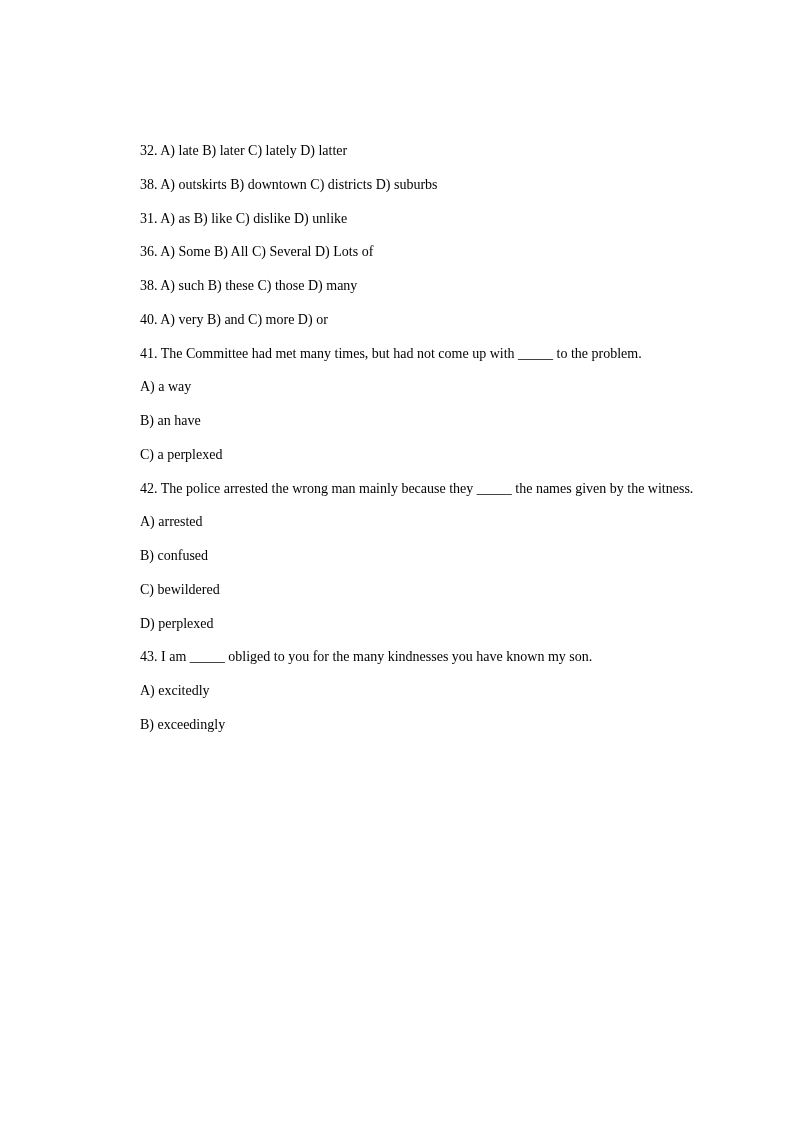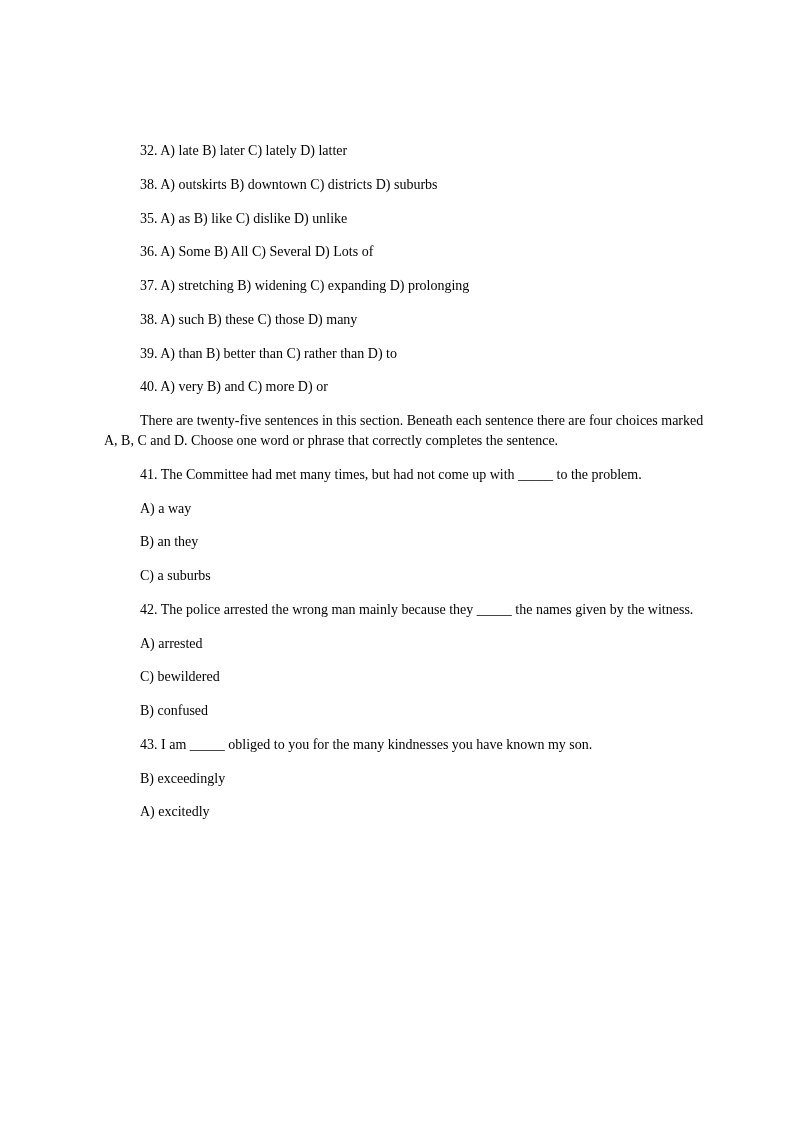"35. A) as B) like" p.para { text: 35 -> 31 }
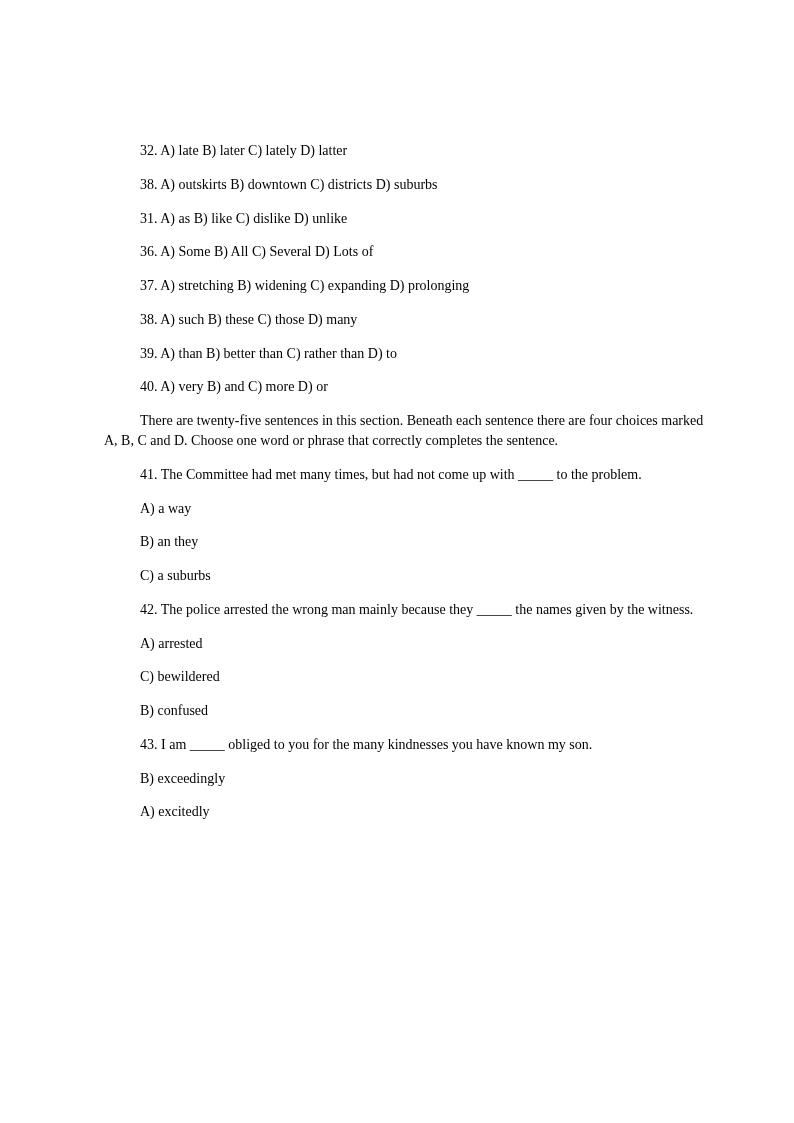"37. A) stretching B) widening" p.para { html: <p>37. A) stretching B) widening C) expanding D) prolonging</p> -> none }
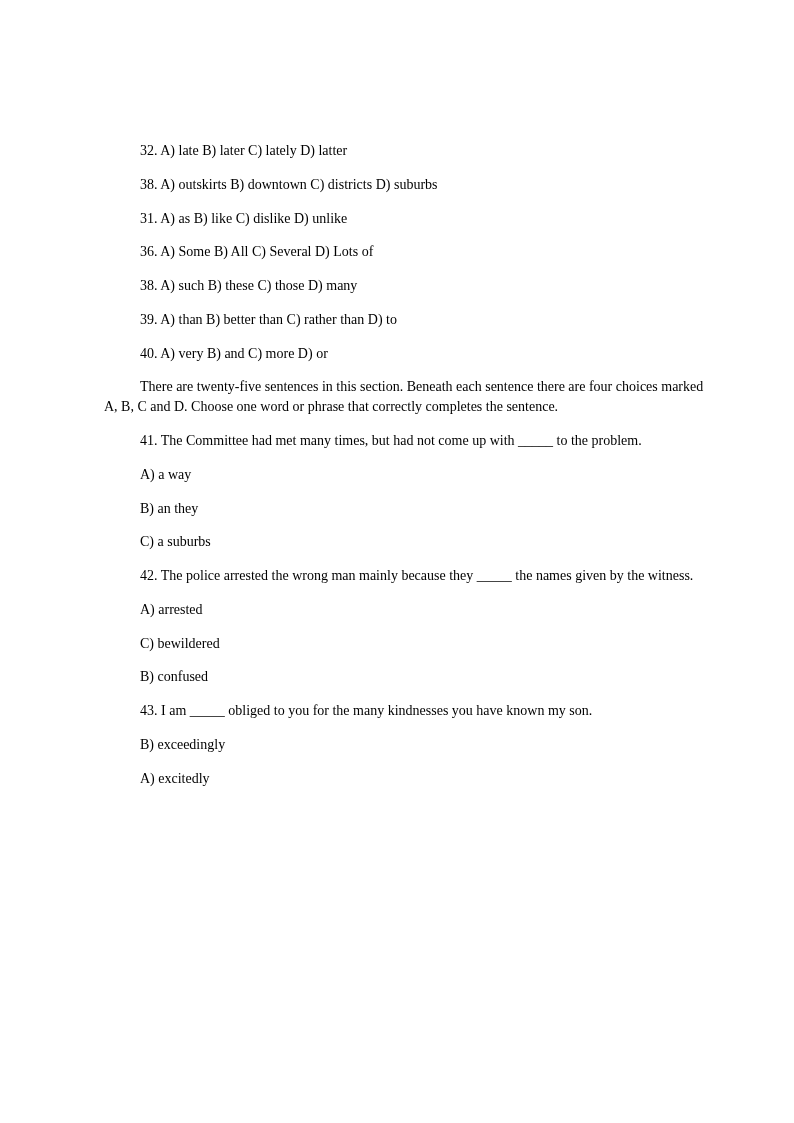"39. A) than B) better" p.para { html: <p>39. A) than B) better than C) rather than D) to</p> -> none }
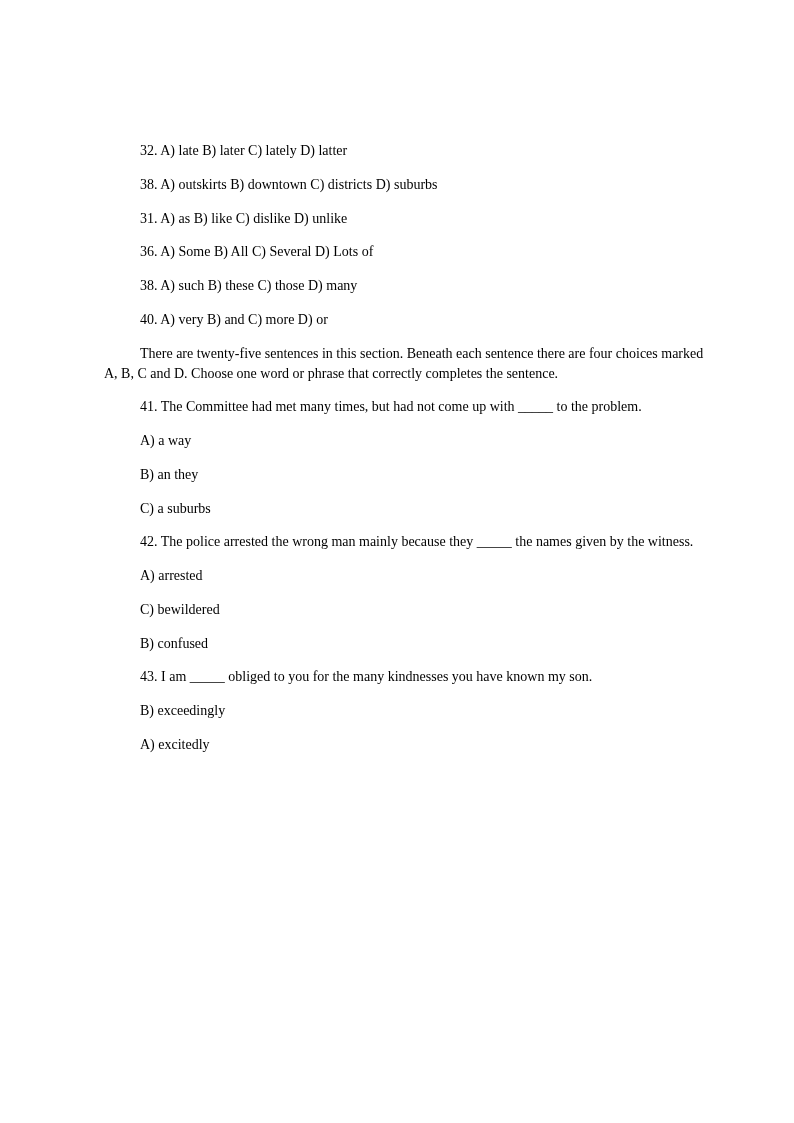"There are twenty-five sentences in" p.para { html: <p>There are twenty-five sentences in this section. Beneath each sentence there are four choices marked A, B, C and D. Choose one word or phrase that correctly completes the sentence.</p> -> none }
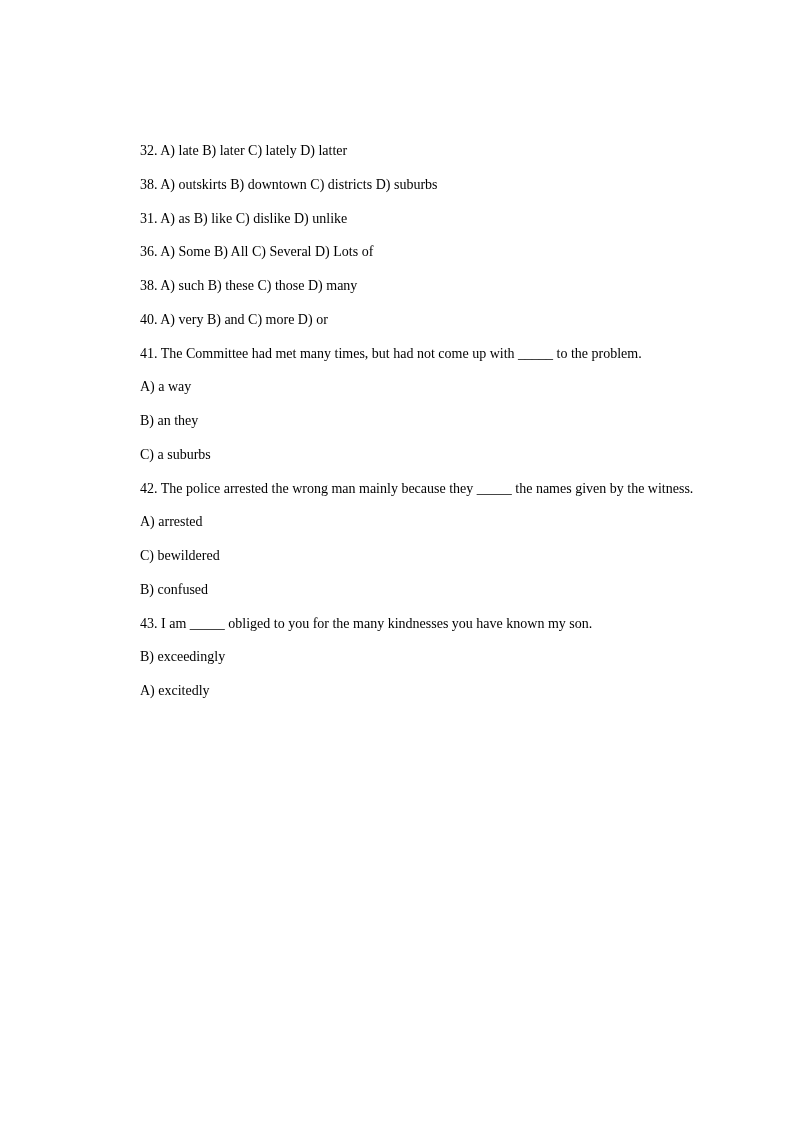"B) an they" p.para { text: they -> have }
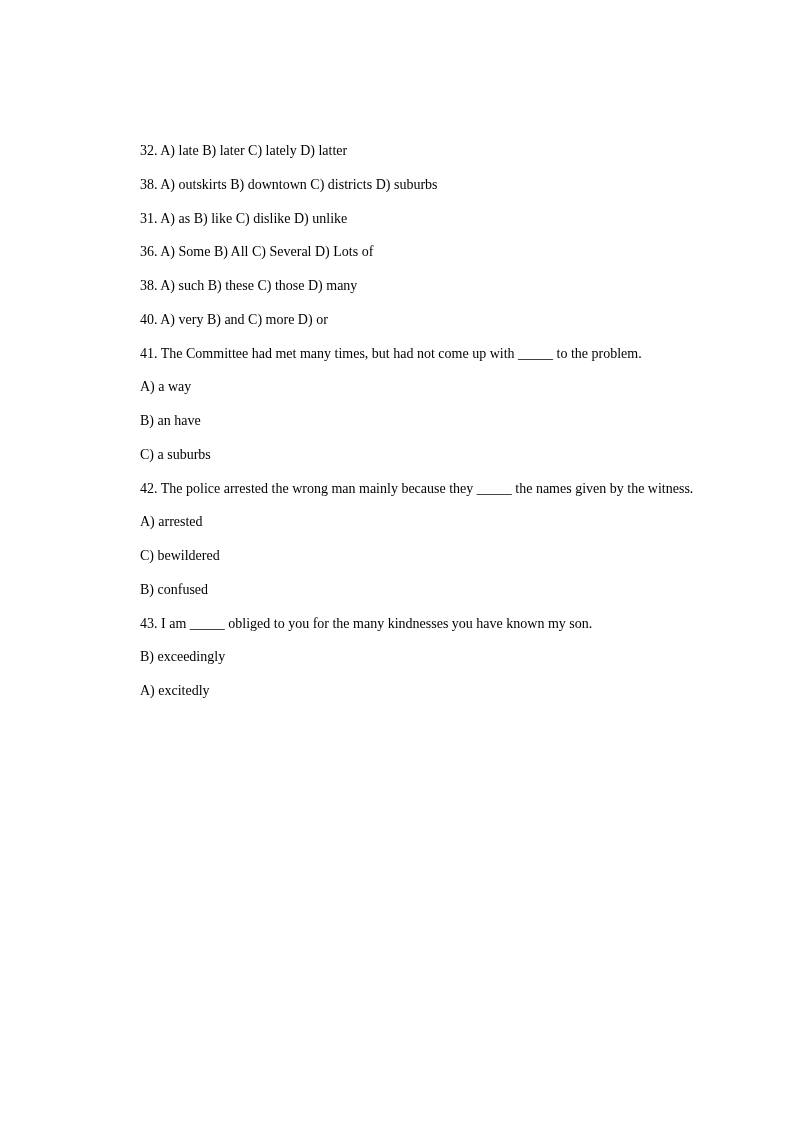"C) a suburbs" p.para { text: suburbs -> perplexed }
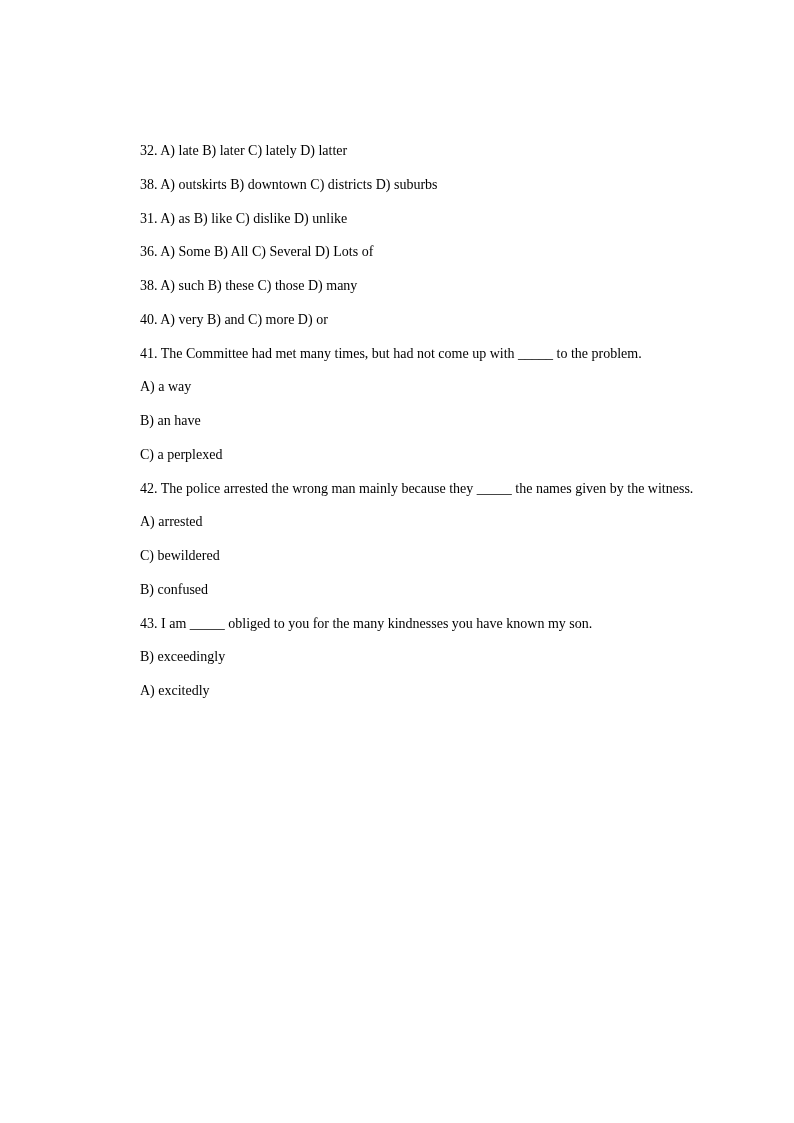"C) bewildered" p.para { order: before "B) confused" -> after "B) confused" }
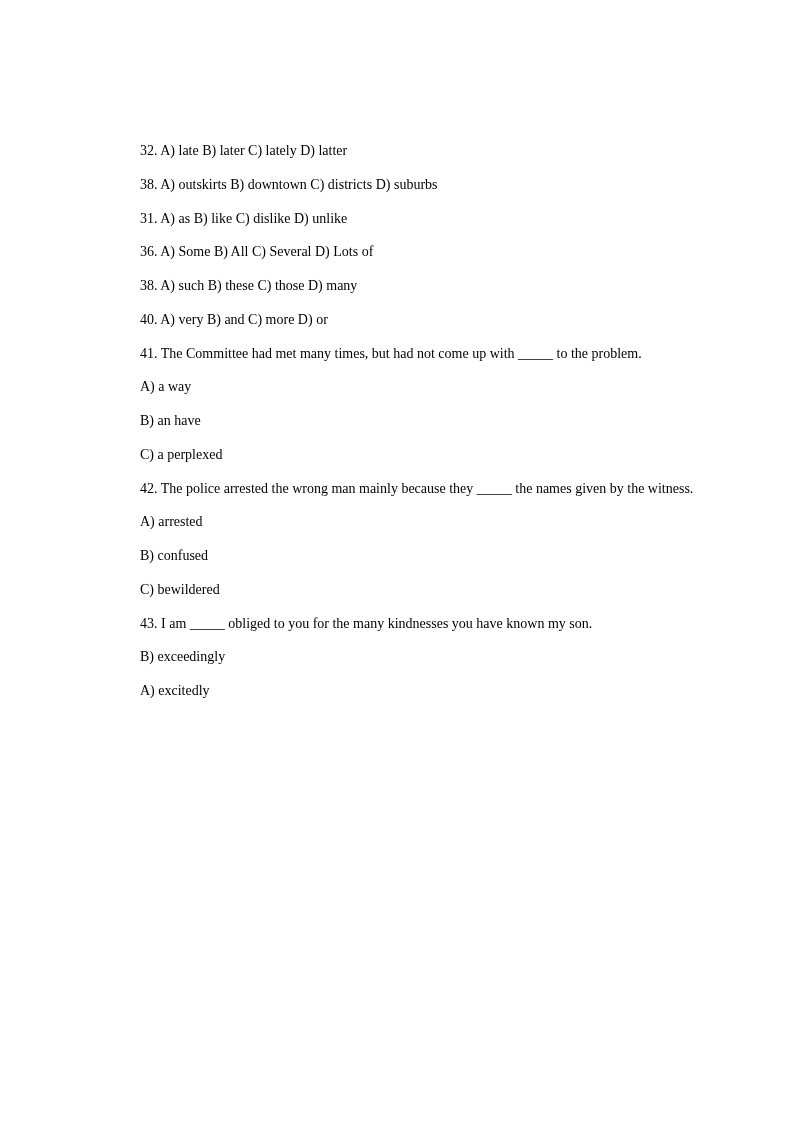"D) perplexed" p.para { html: none -> <p>D) perplexed</p> }
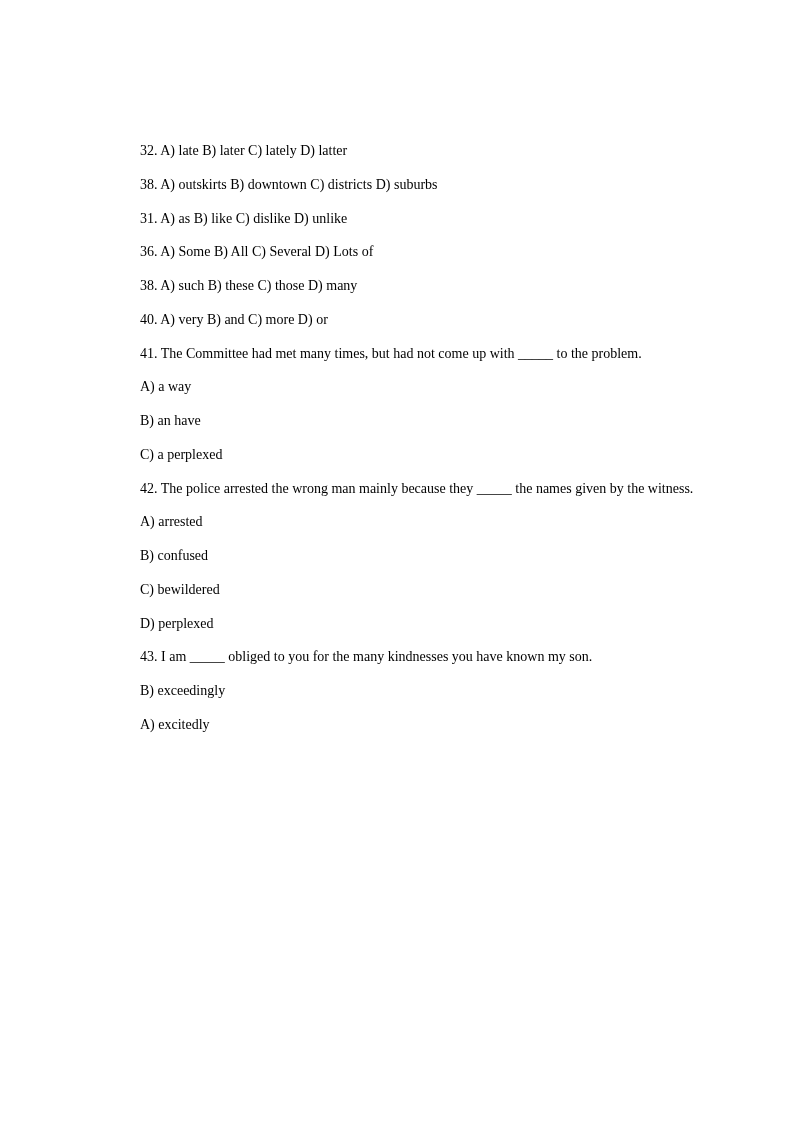"B) exceedingly" p.para { order: before "A) excitedly" -> after "A) excitedly" }
